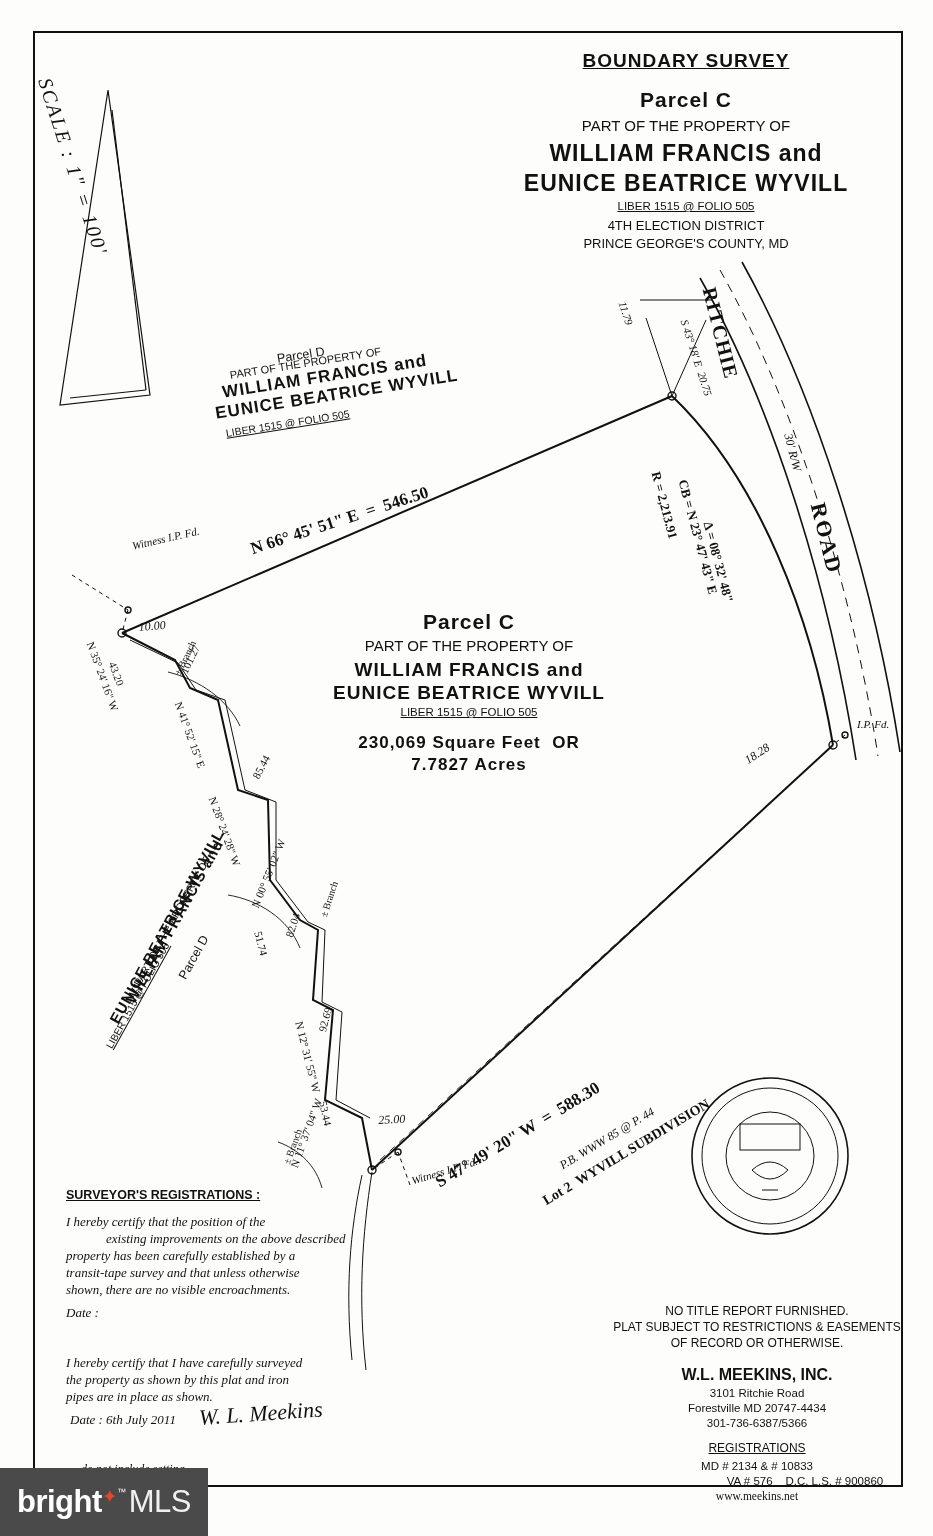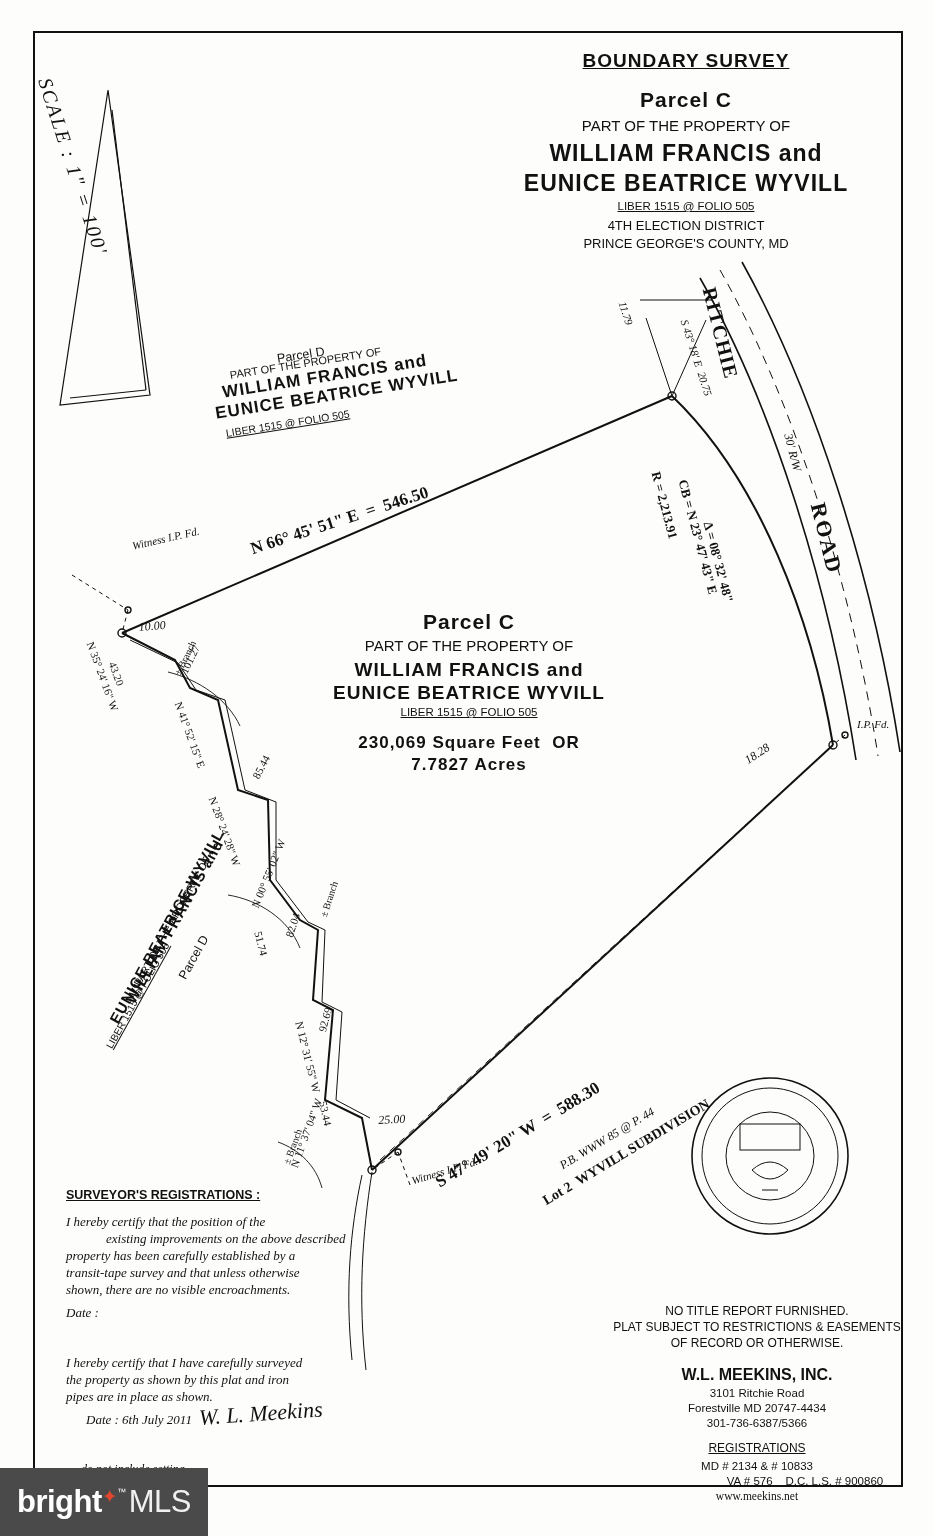"Date : 6th July 2011" #cdate2 { margin-left: 16px -> none }
